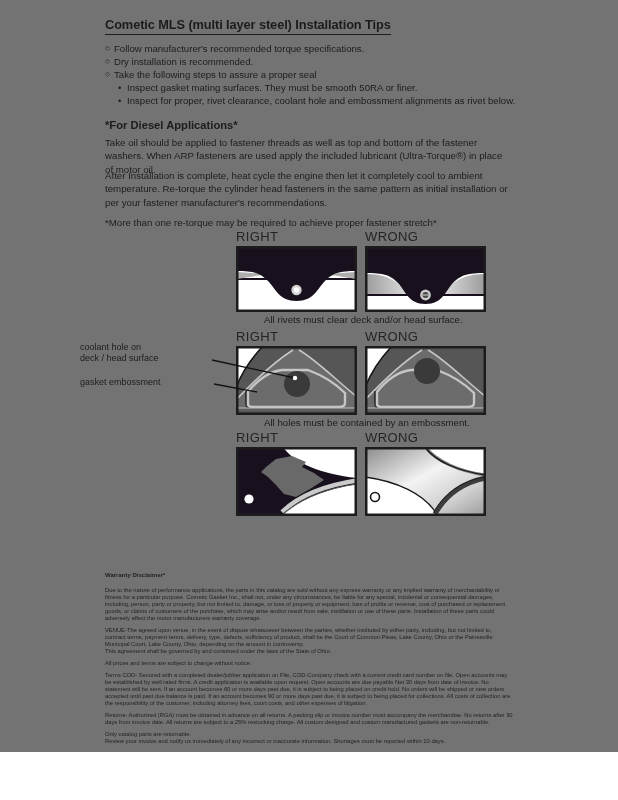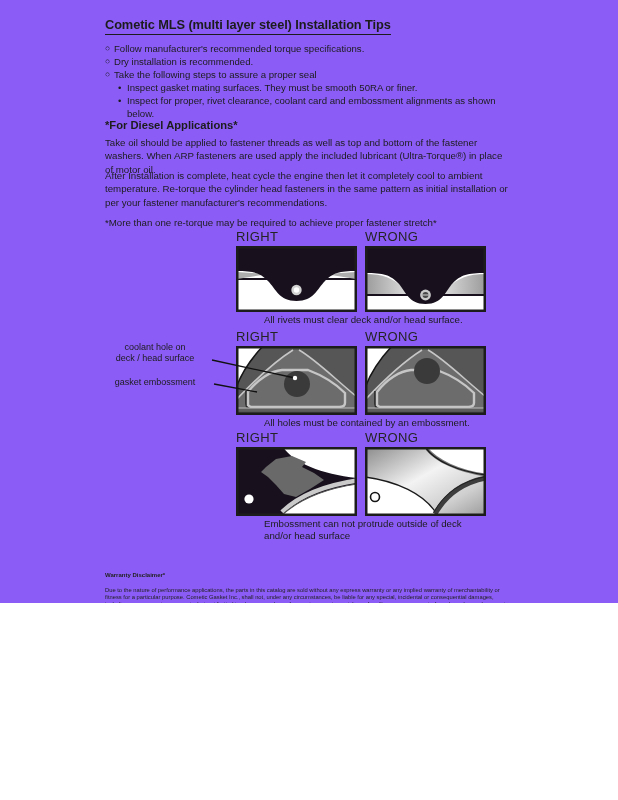"Cometic MLS (multi layer steel)" .page { background: #8b5cf6 -> #737373; height: 603px -> 752px }
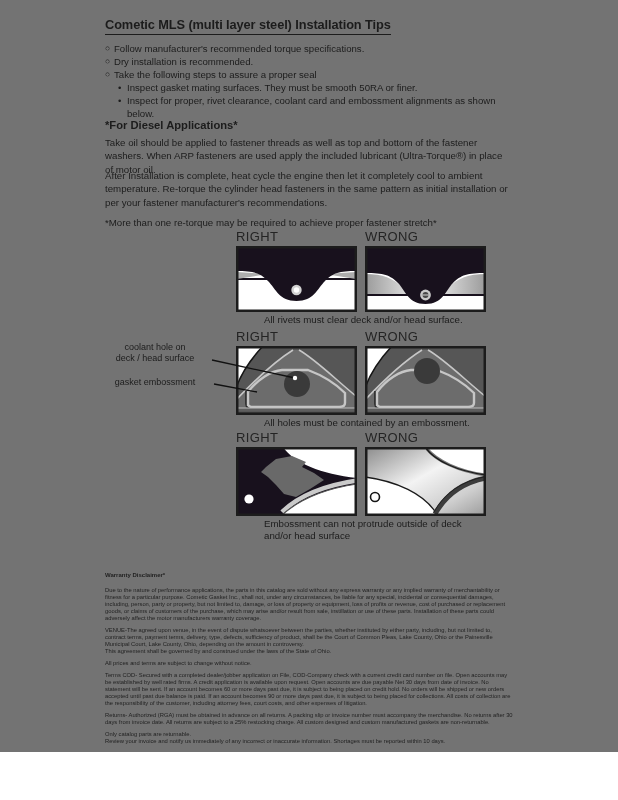"Inspect for proper, rivet clearance," span { text: card and embossment alignments as shown -> hole and embossment alignments as rivet }
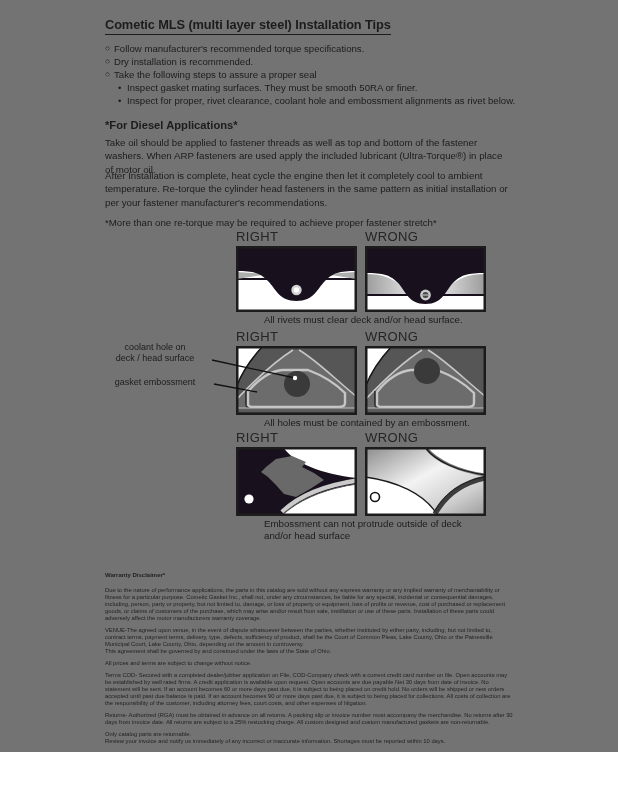"coolant hole on" .callout { left: 98px -> 80px; text-align: center -> left }
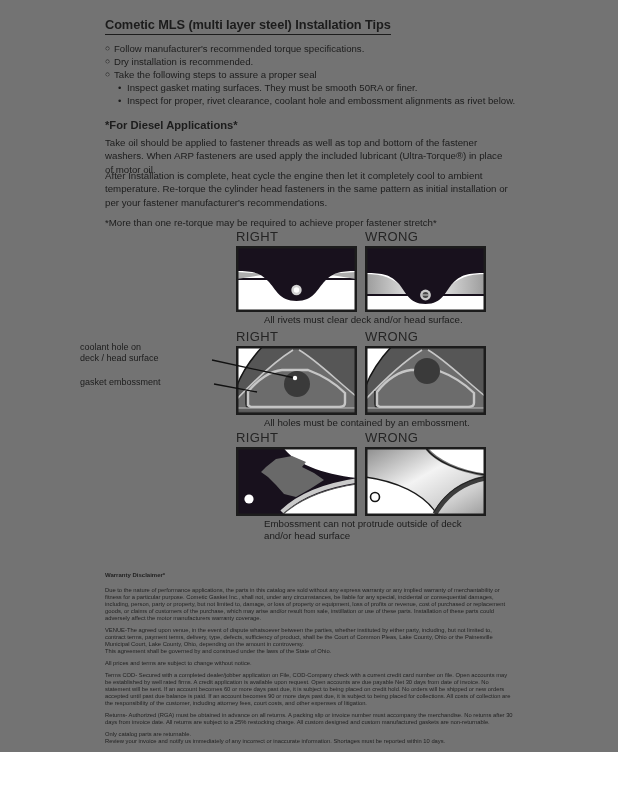"Embossment can not protrude outside" div.figcap { html: <div> <div>Embossment can not protrude outside of deck</div> <div>and/or head surface</div> </div> -> none }
